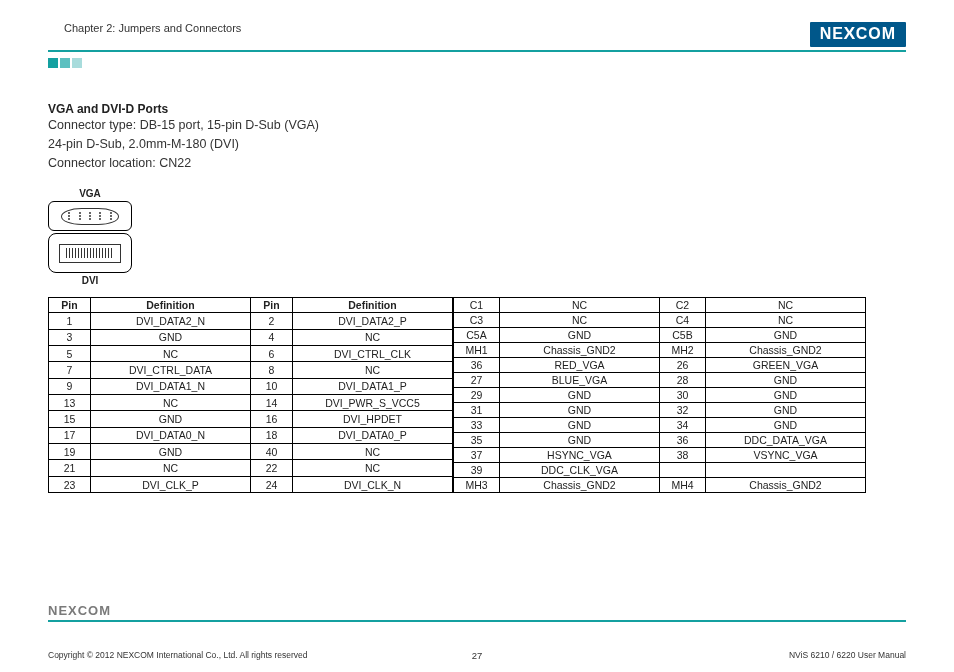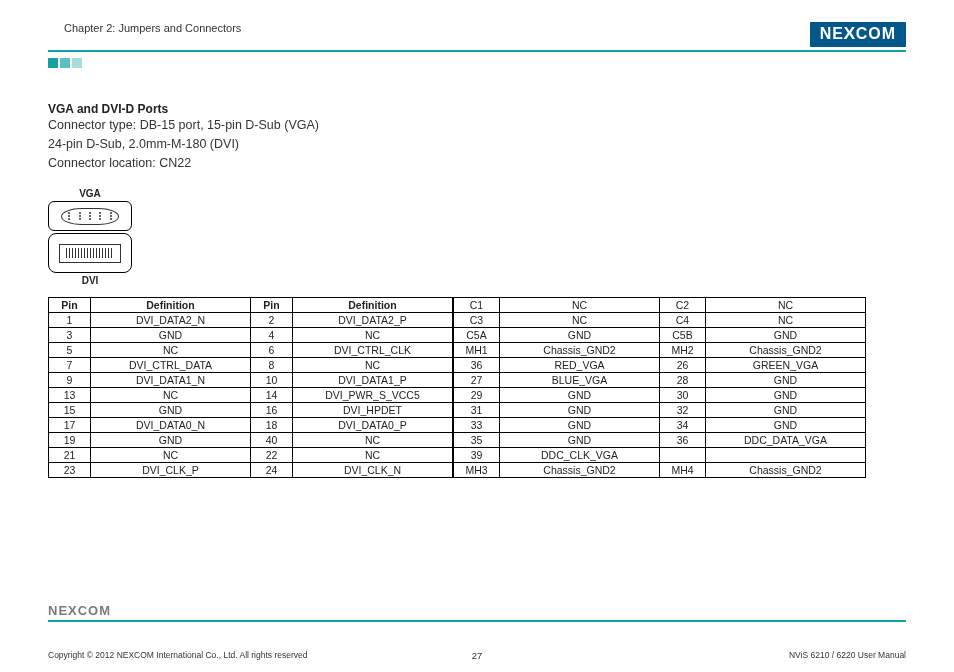"37" tr { html: none -> <tr> <td>37</td> <td>HSYNC_VGA</td> <td>38</td> <td>VSYNC_VGA</td> </tr> }
